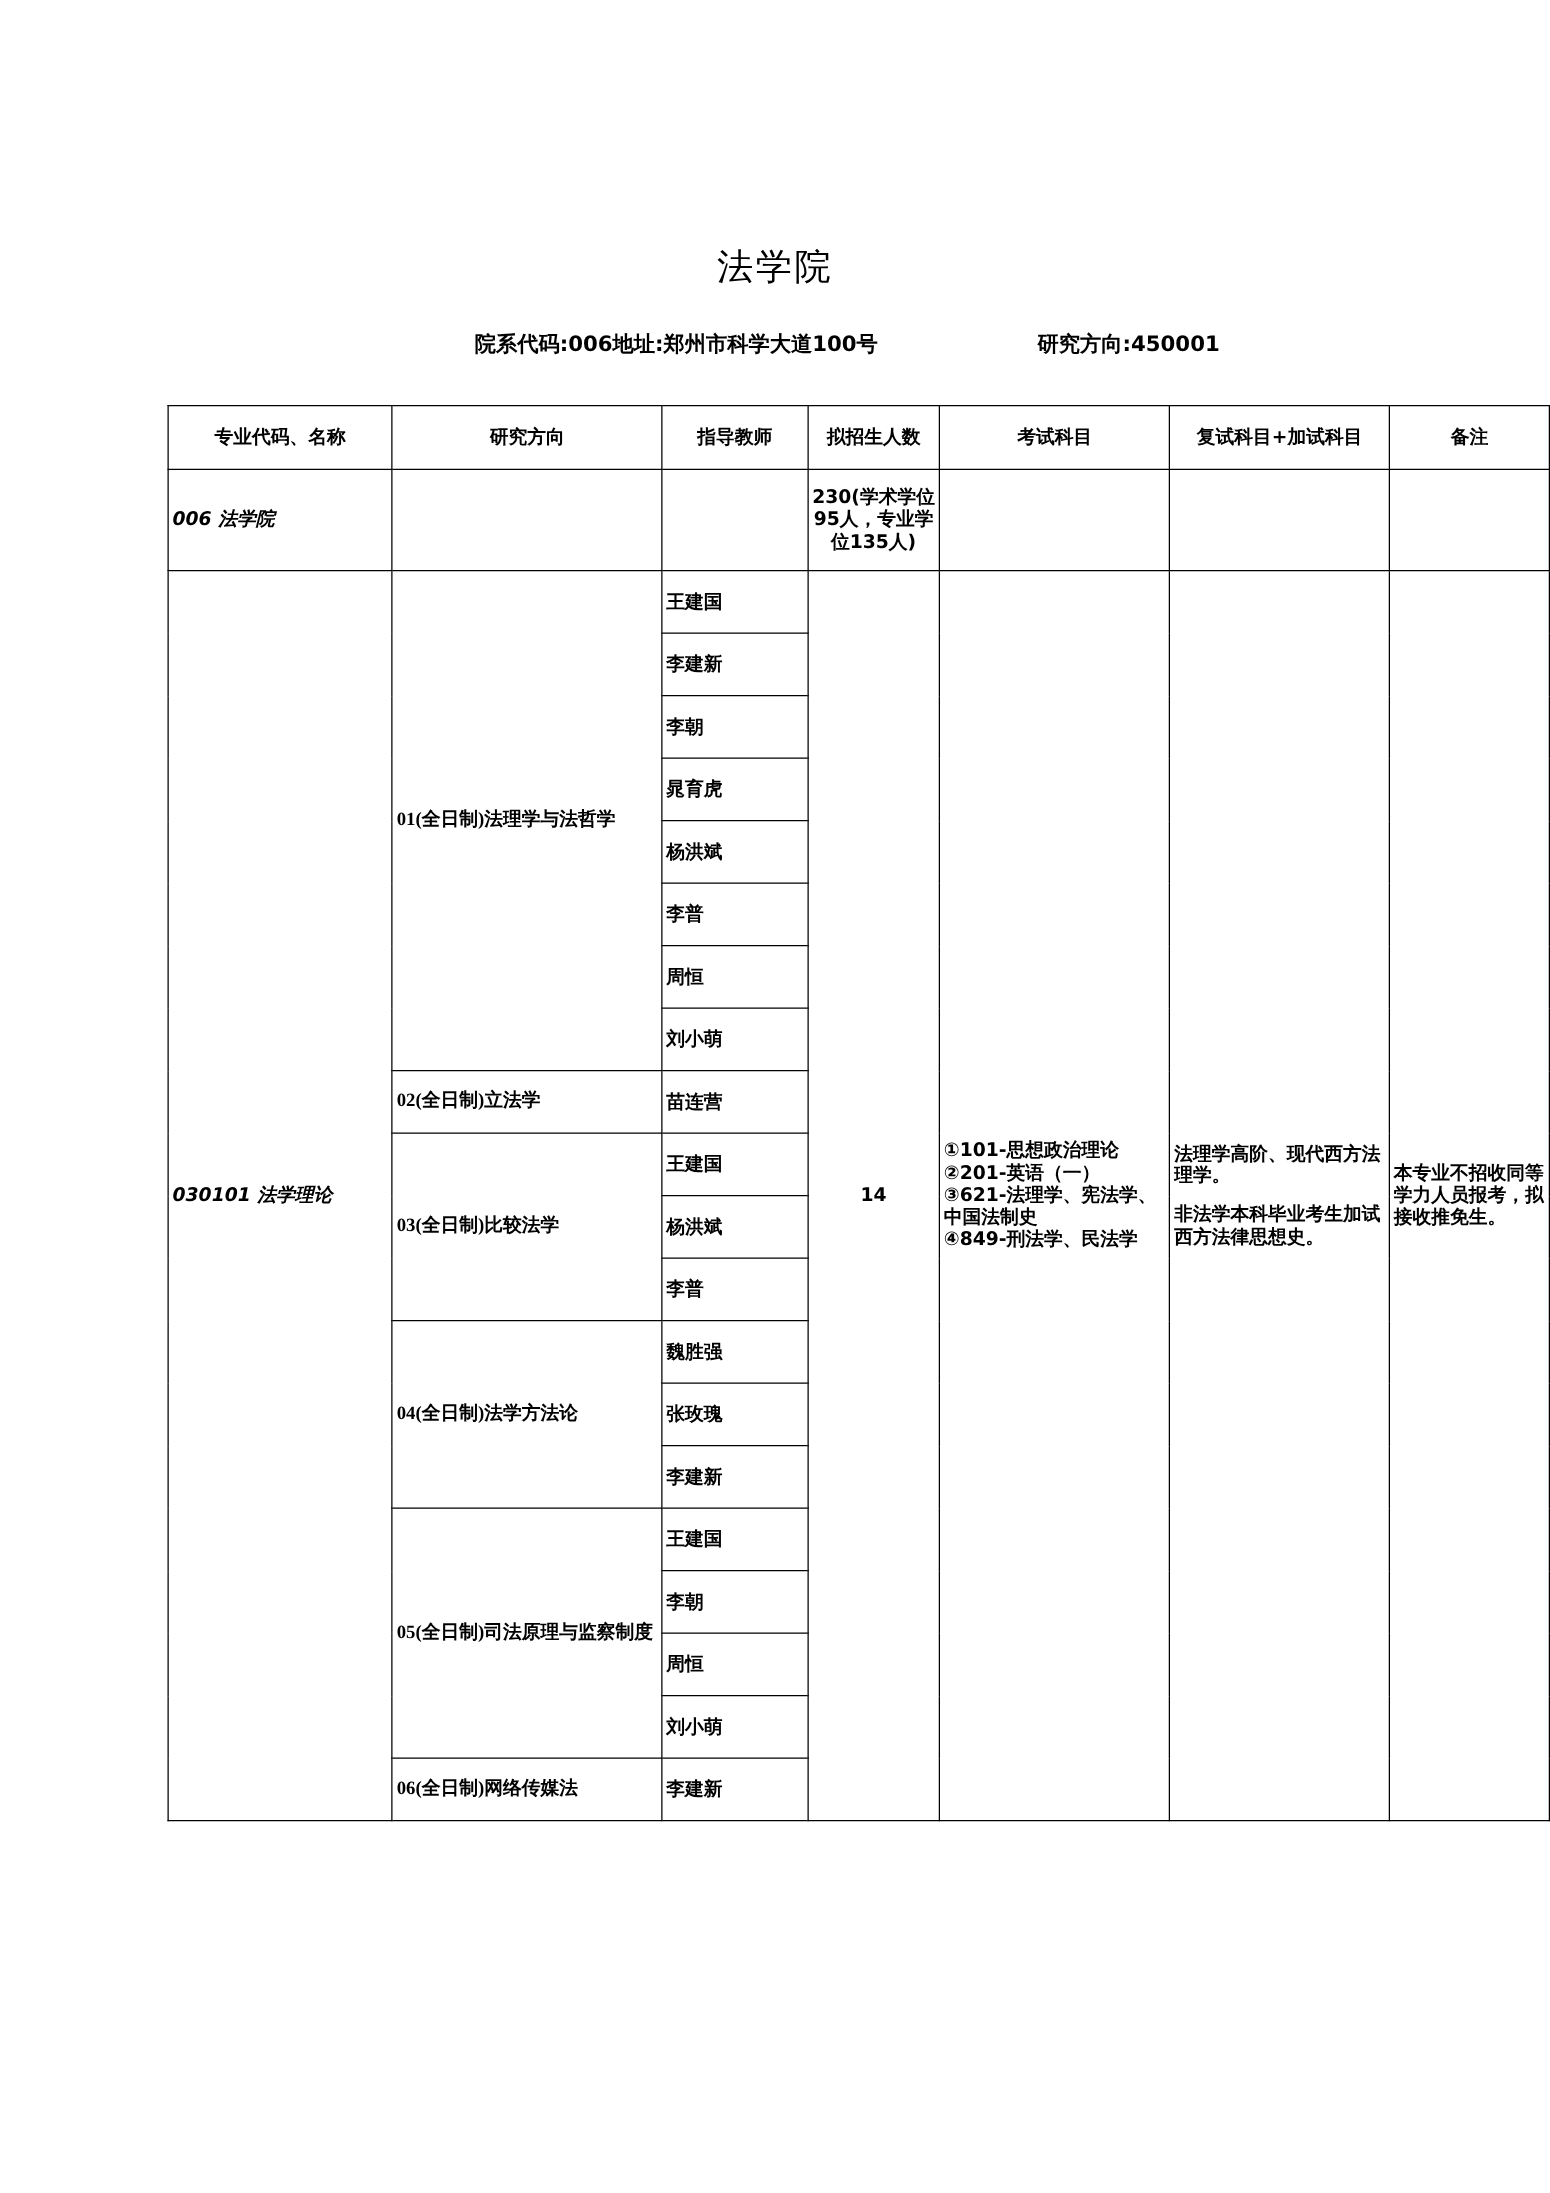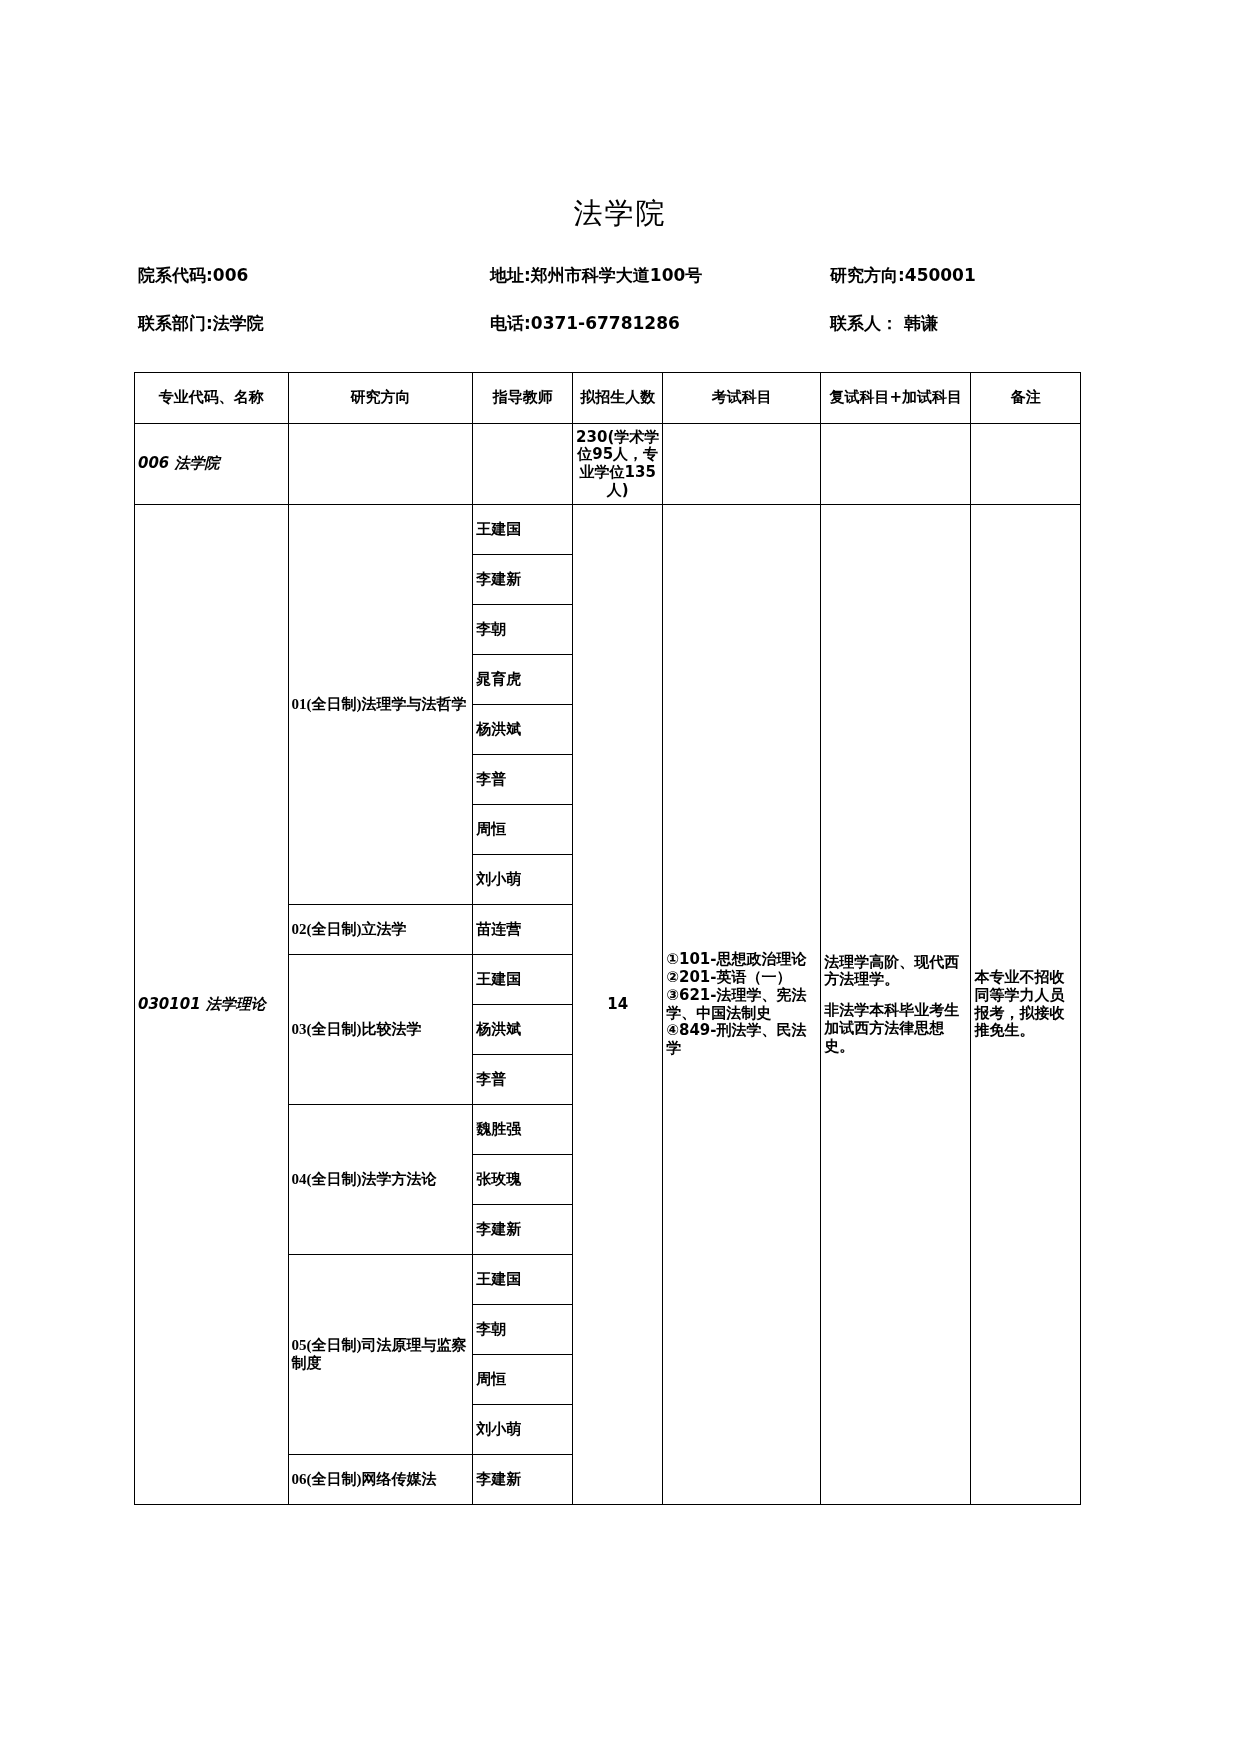"院系代码:006" .contact-c1 { text-align: none -> right }
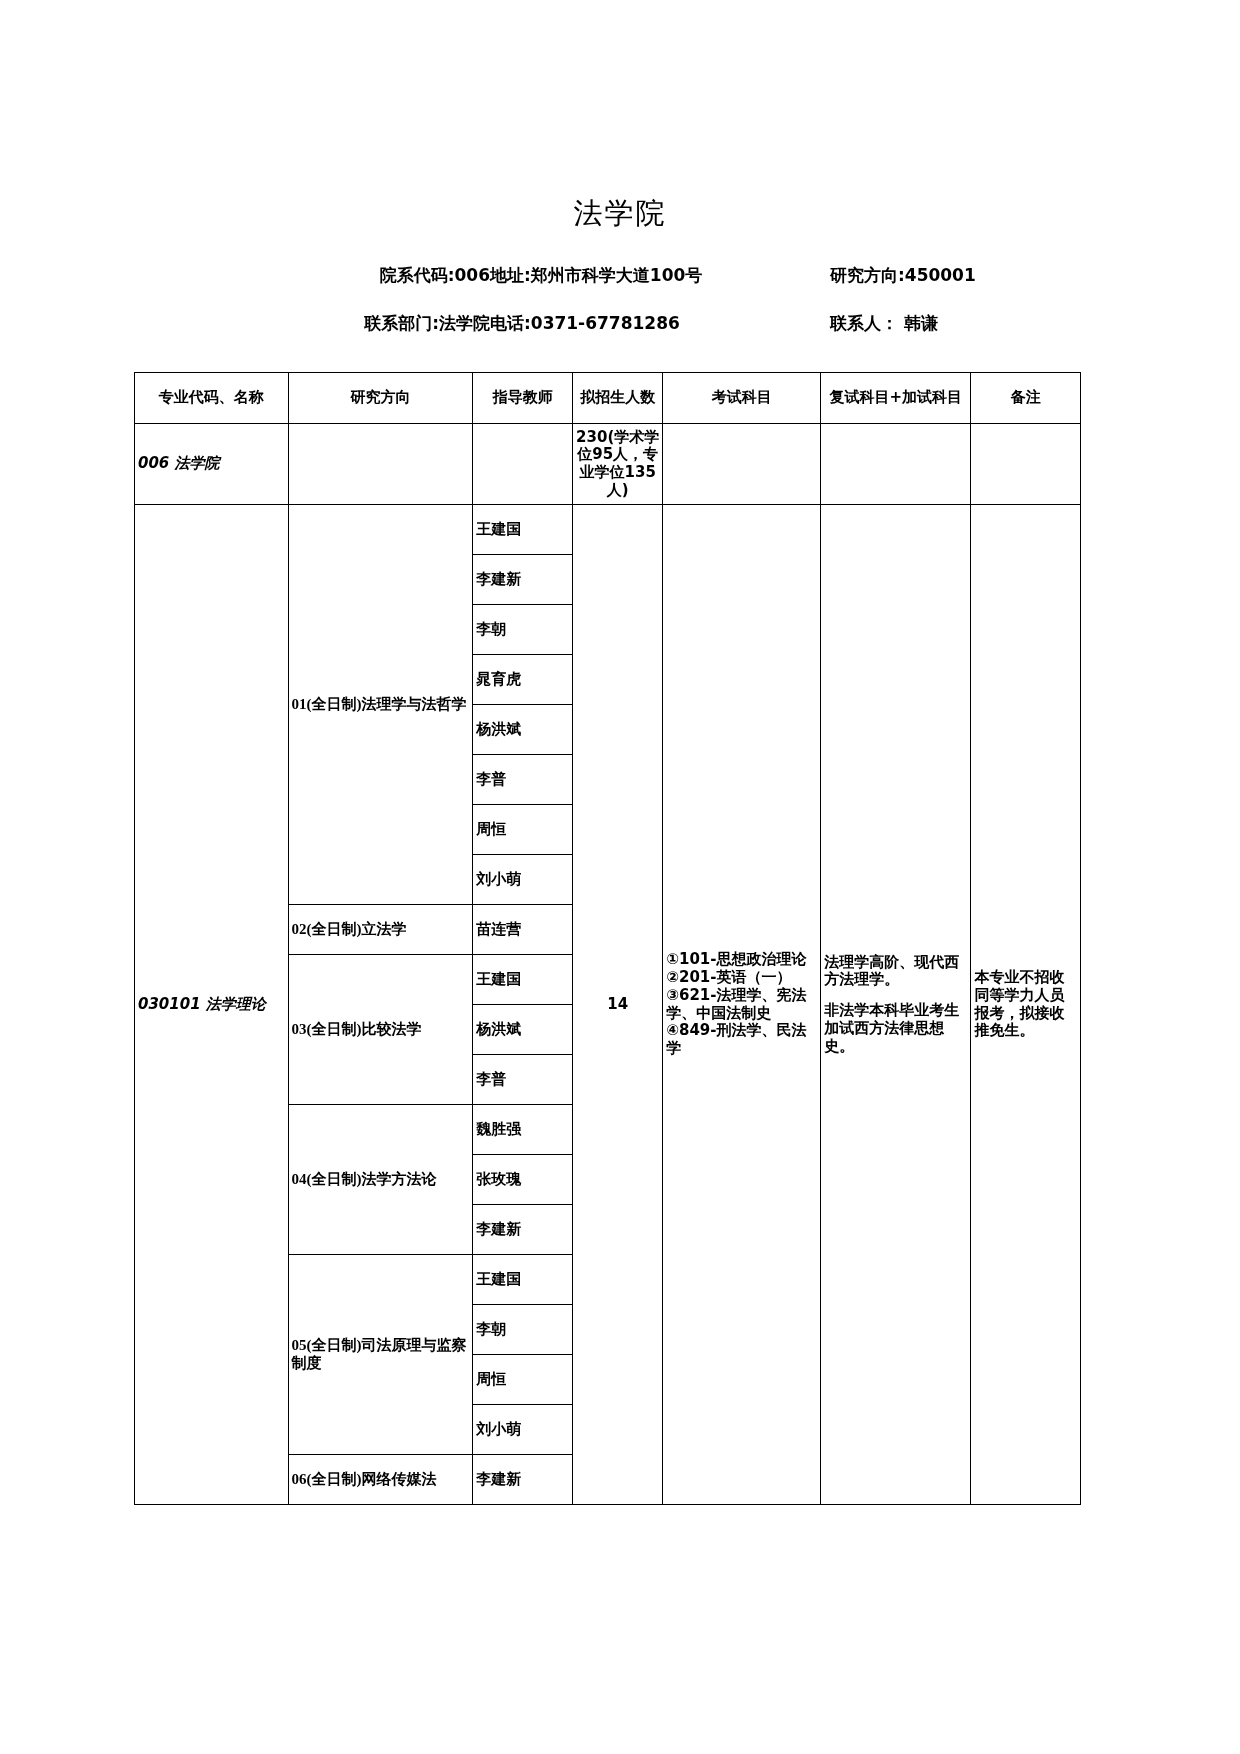"联系部门:法学院" div.contact-row { html: <div> <span>联系部门:法学院</span> <span>电话:0371-67781286</span> <span>联系人： 韩谦</span> </div> -> none }
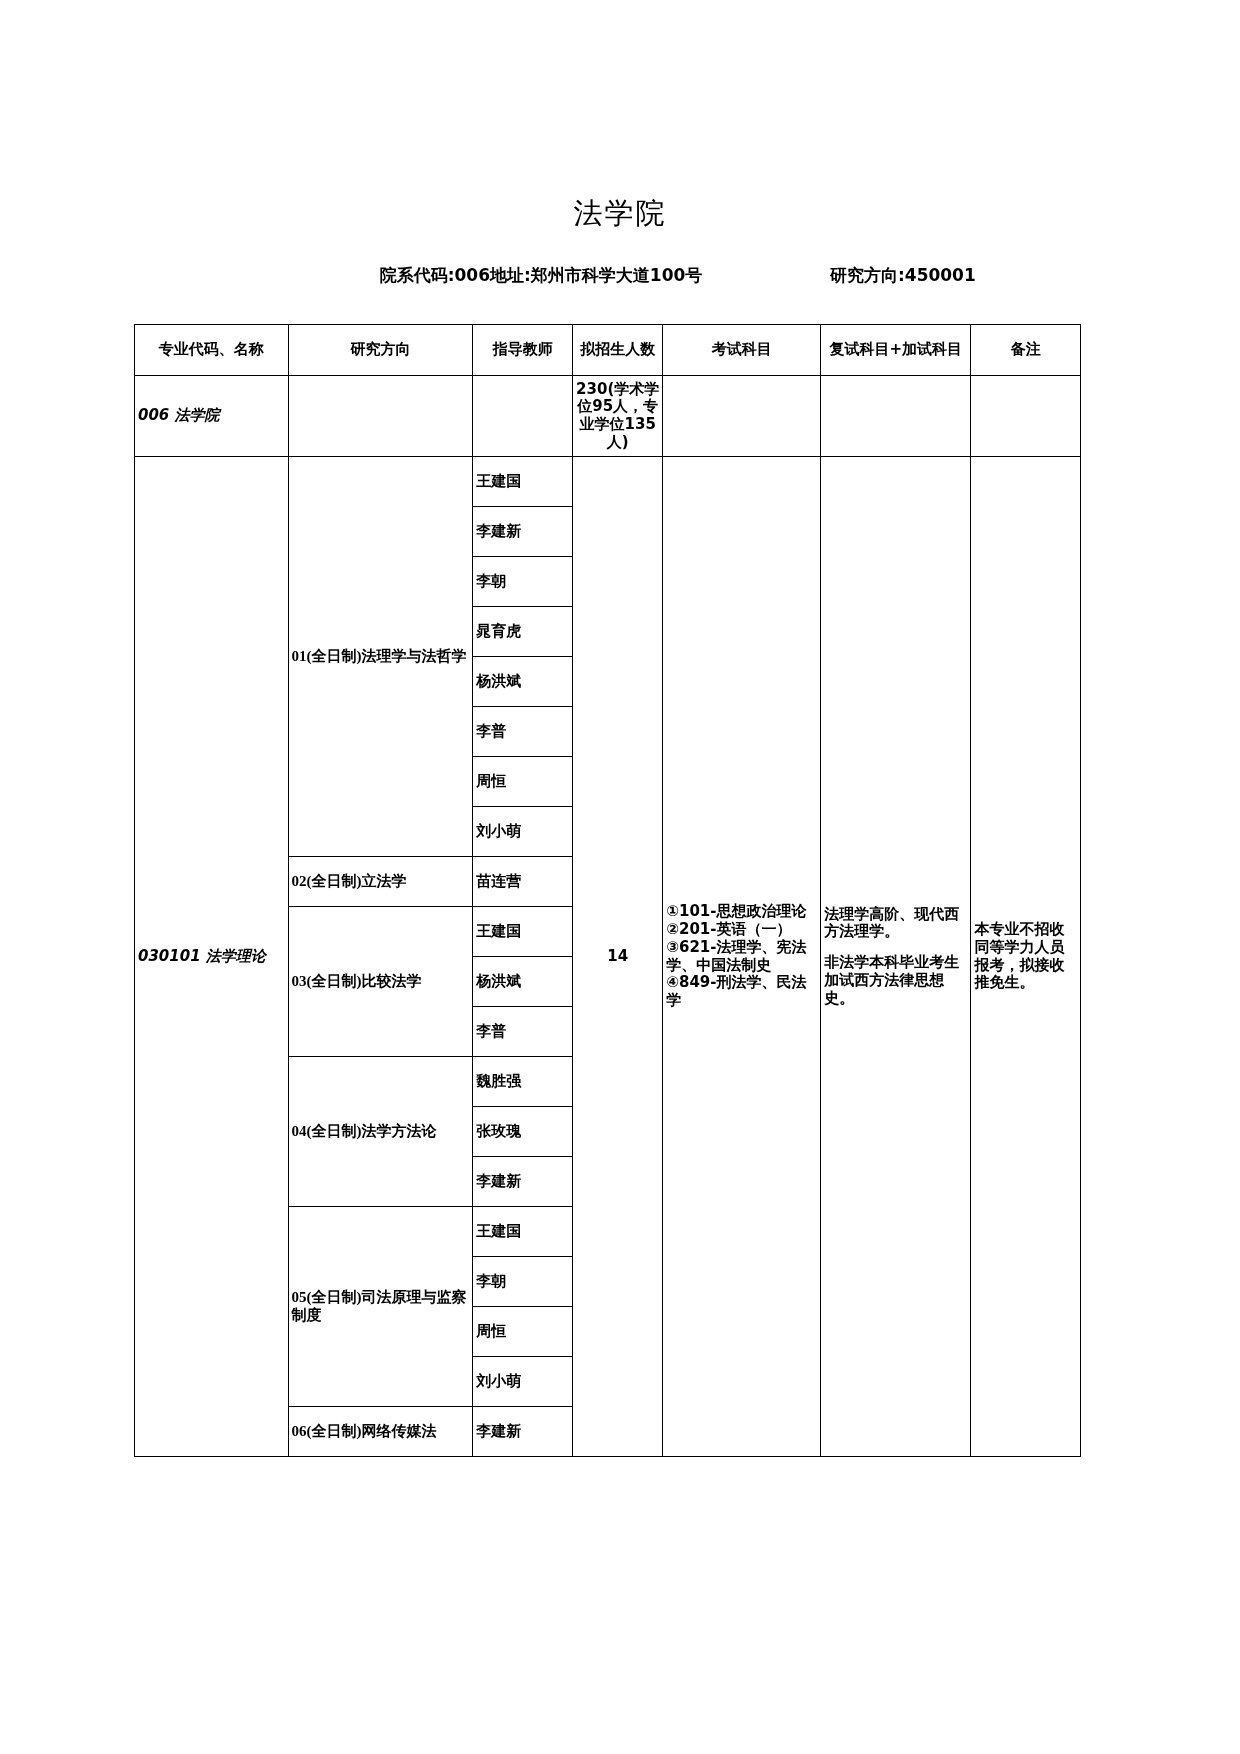"专业代码、名称" table.catalog { width: 947px -> 1106px }
